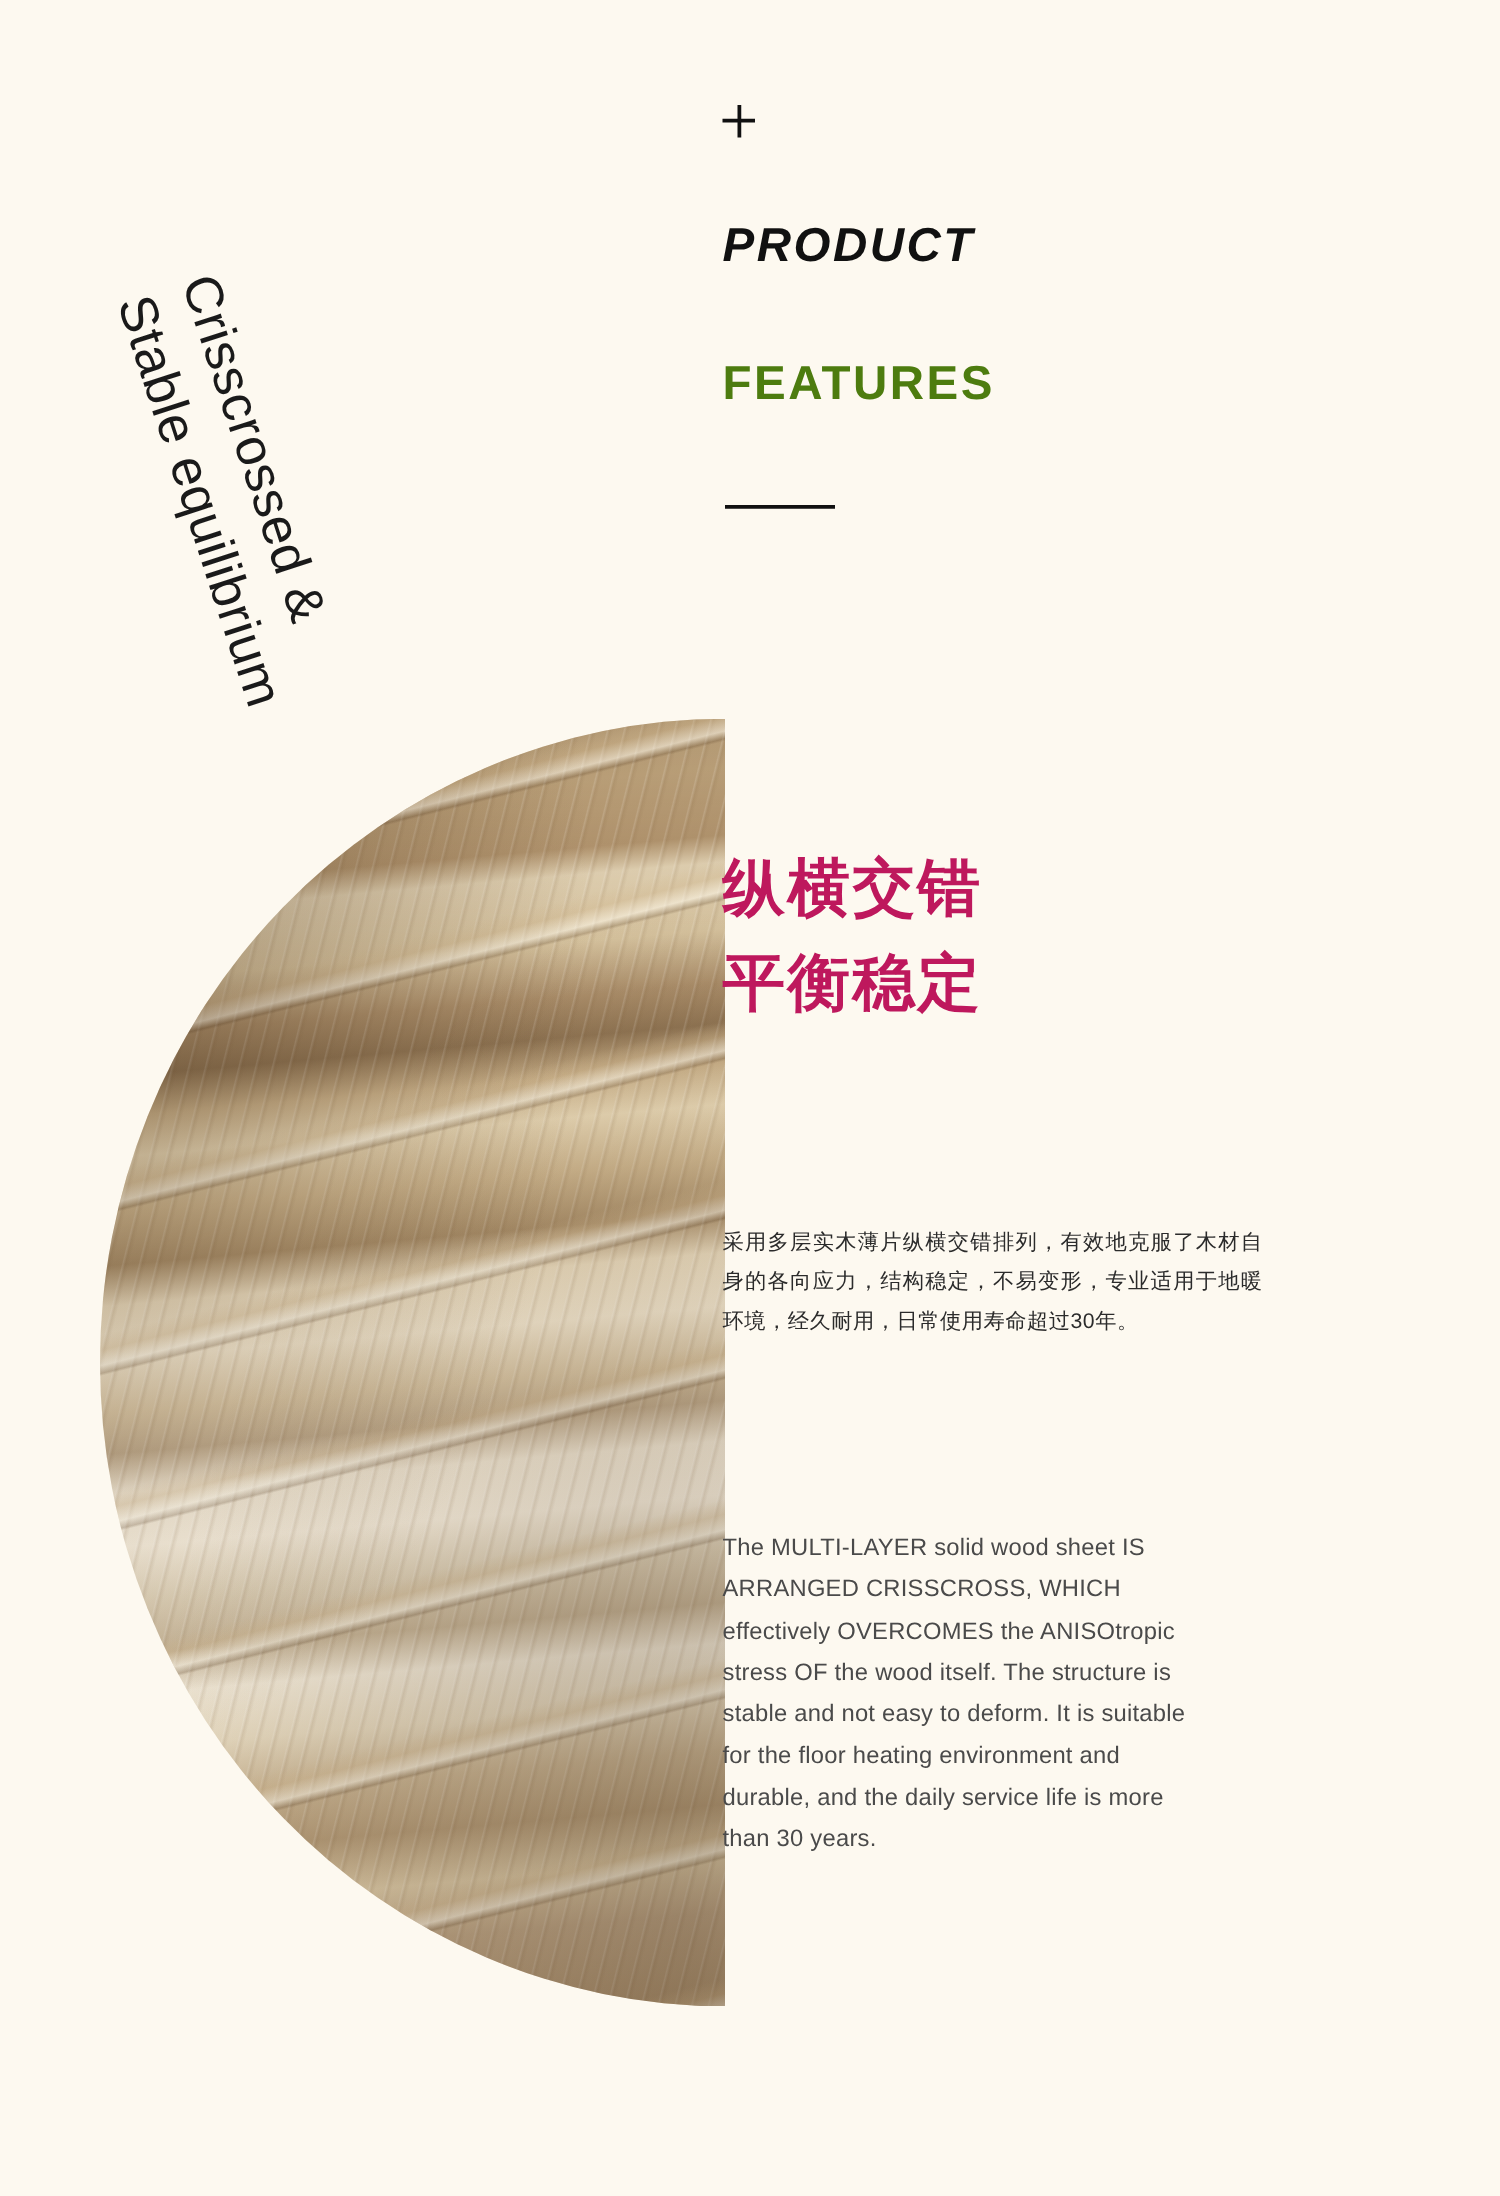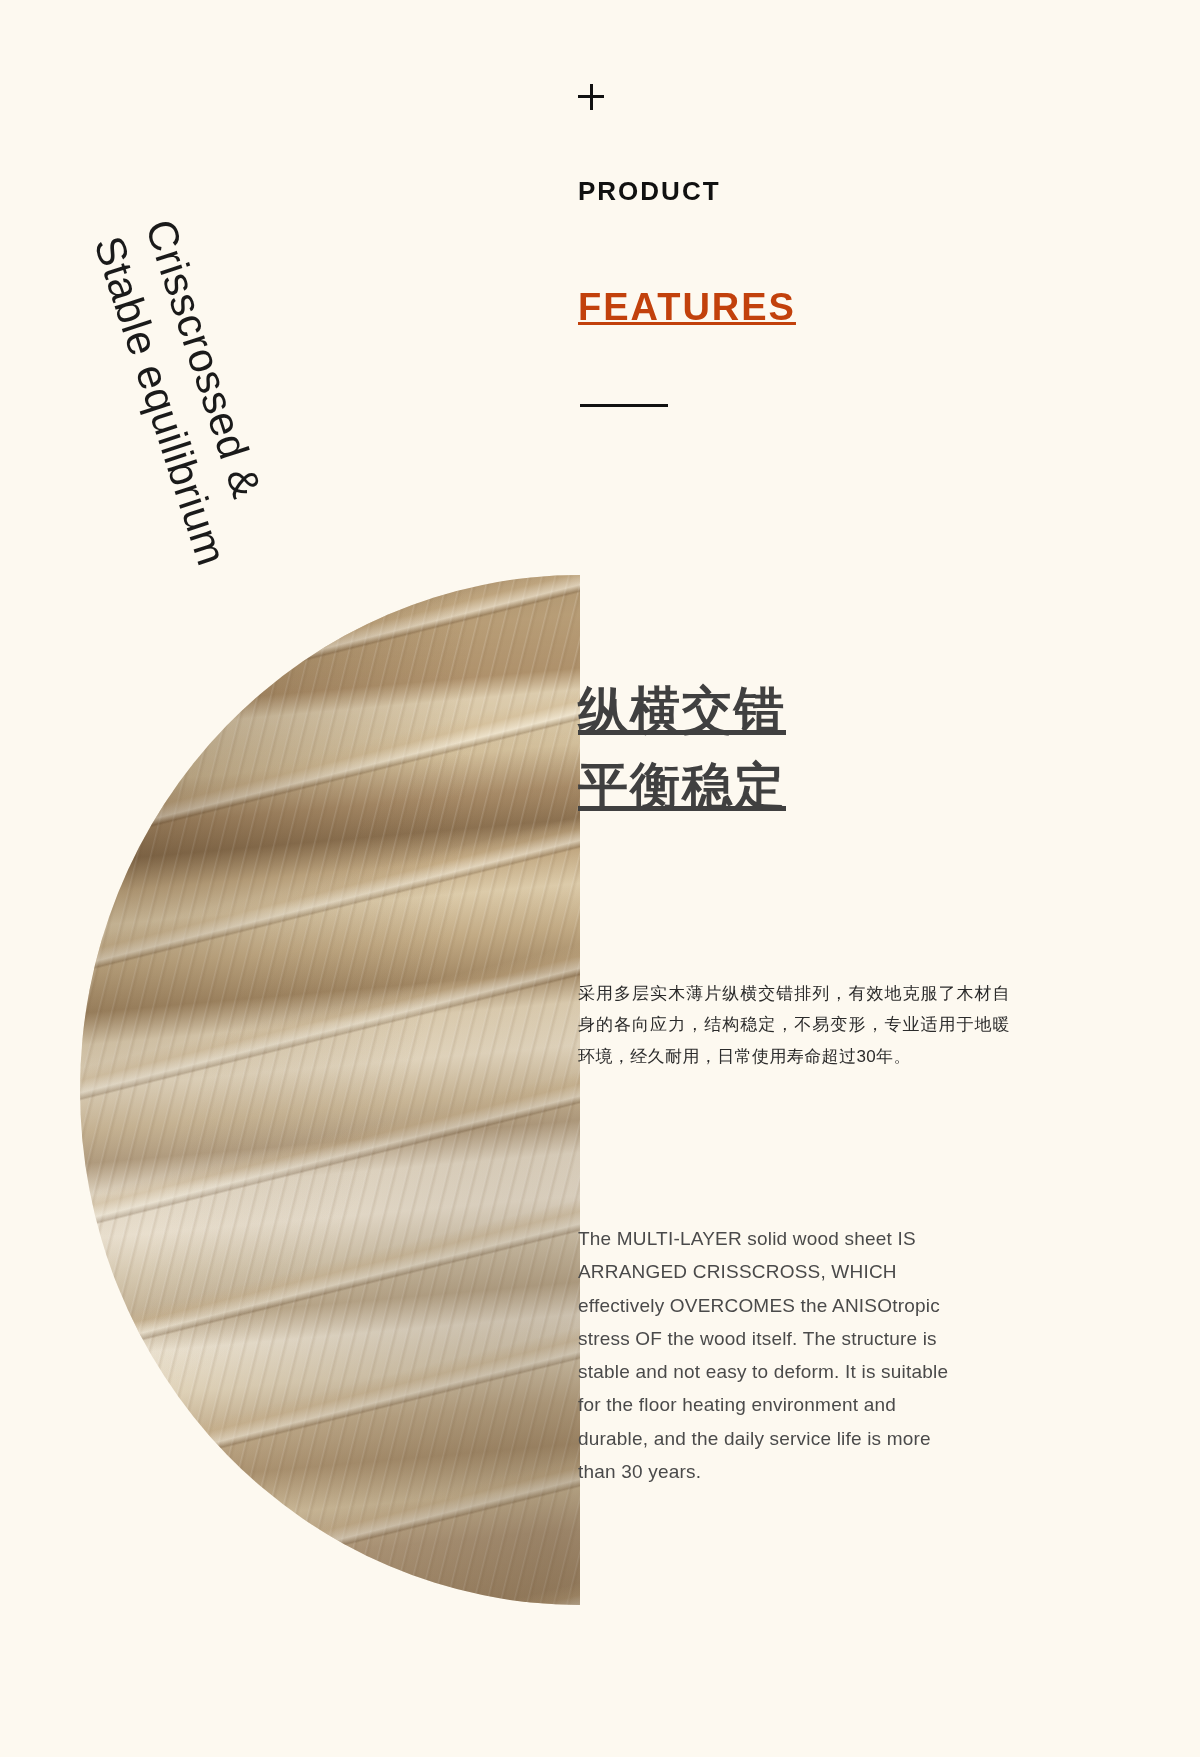"PRODUCT" .kicker { font-size: 26px -> 38px; font-style: none -> italic }
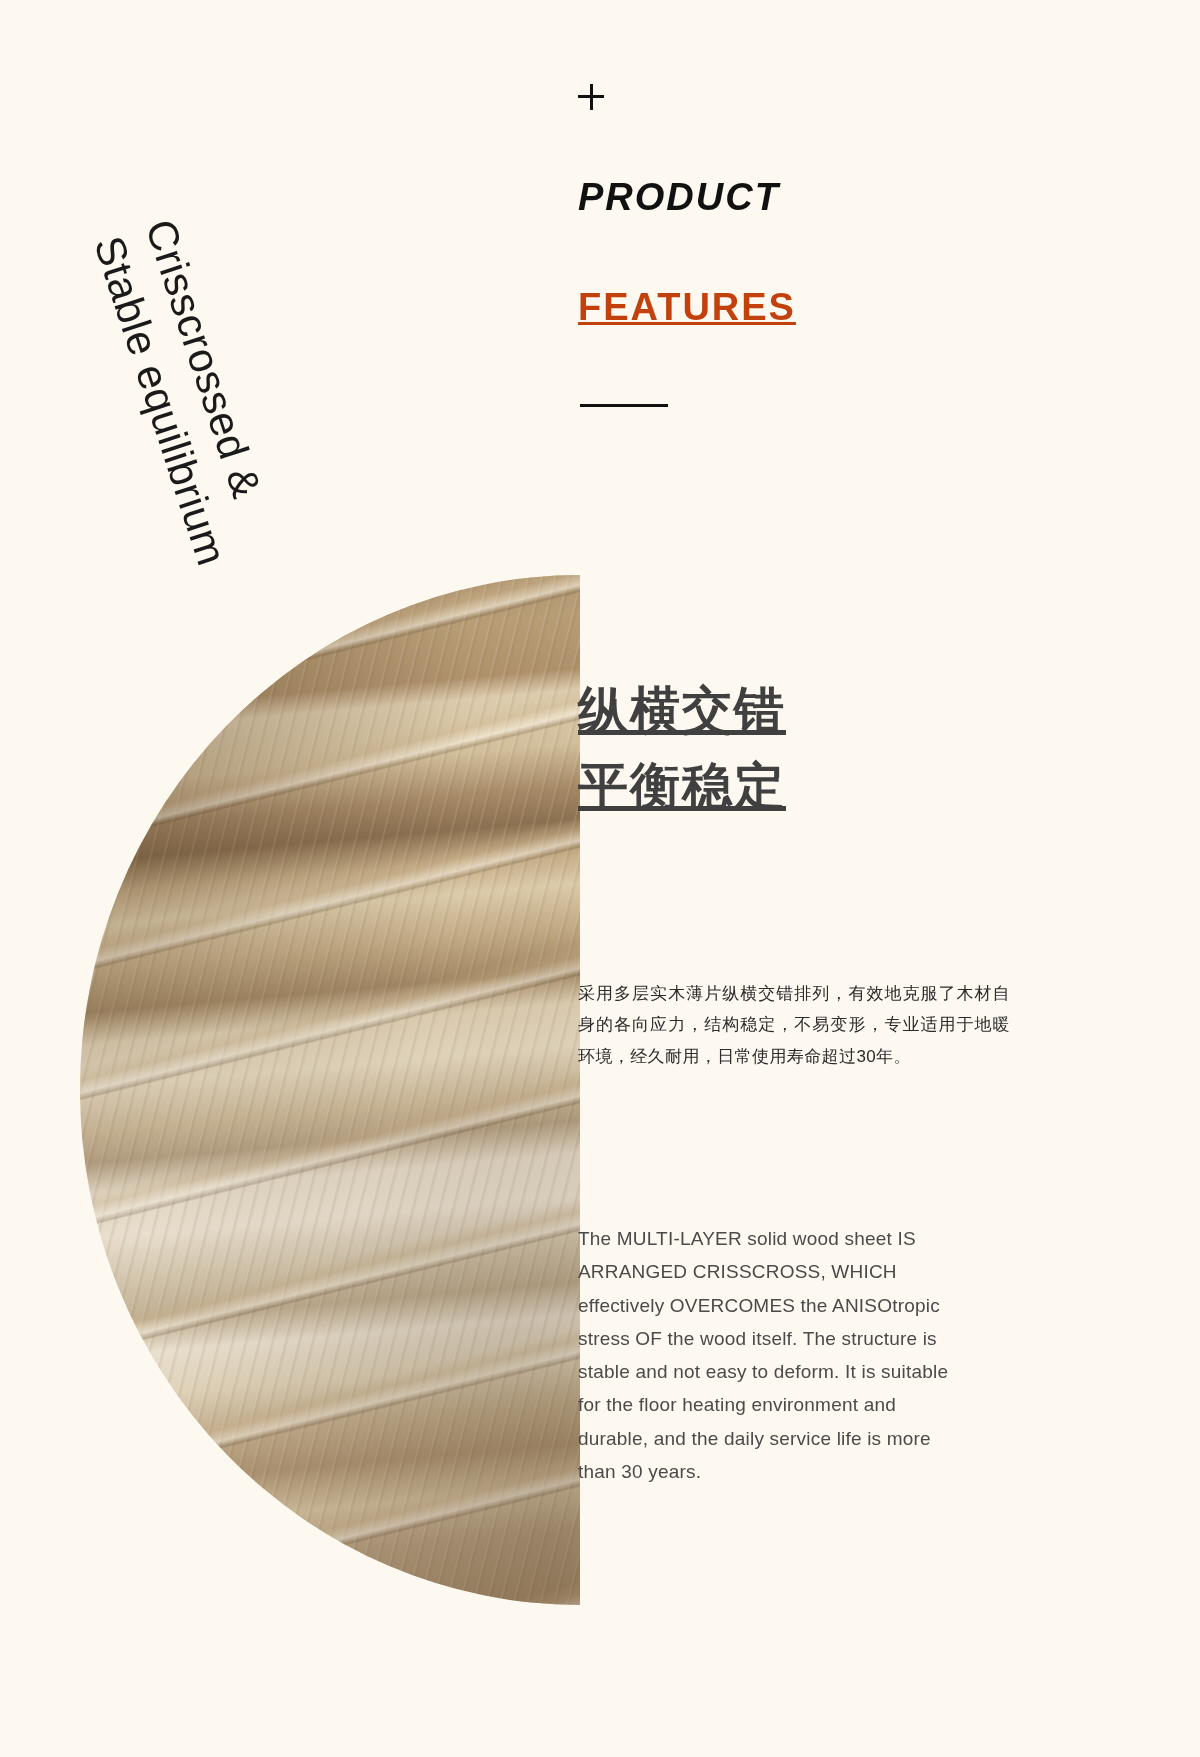"FEATURES" .kicker2 { color: #c2410c -> #4d7c0f; text-decoration: underline -> none }
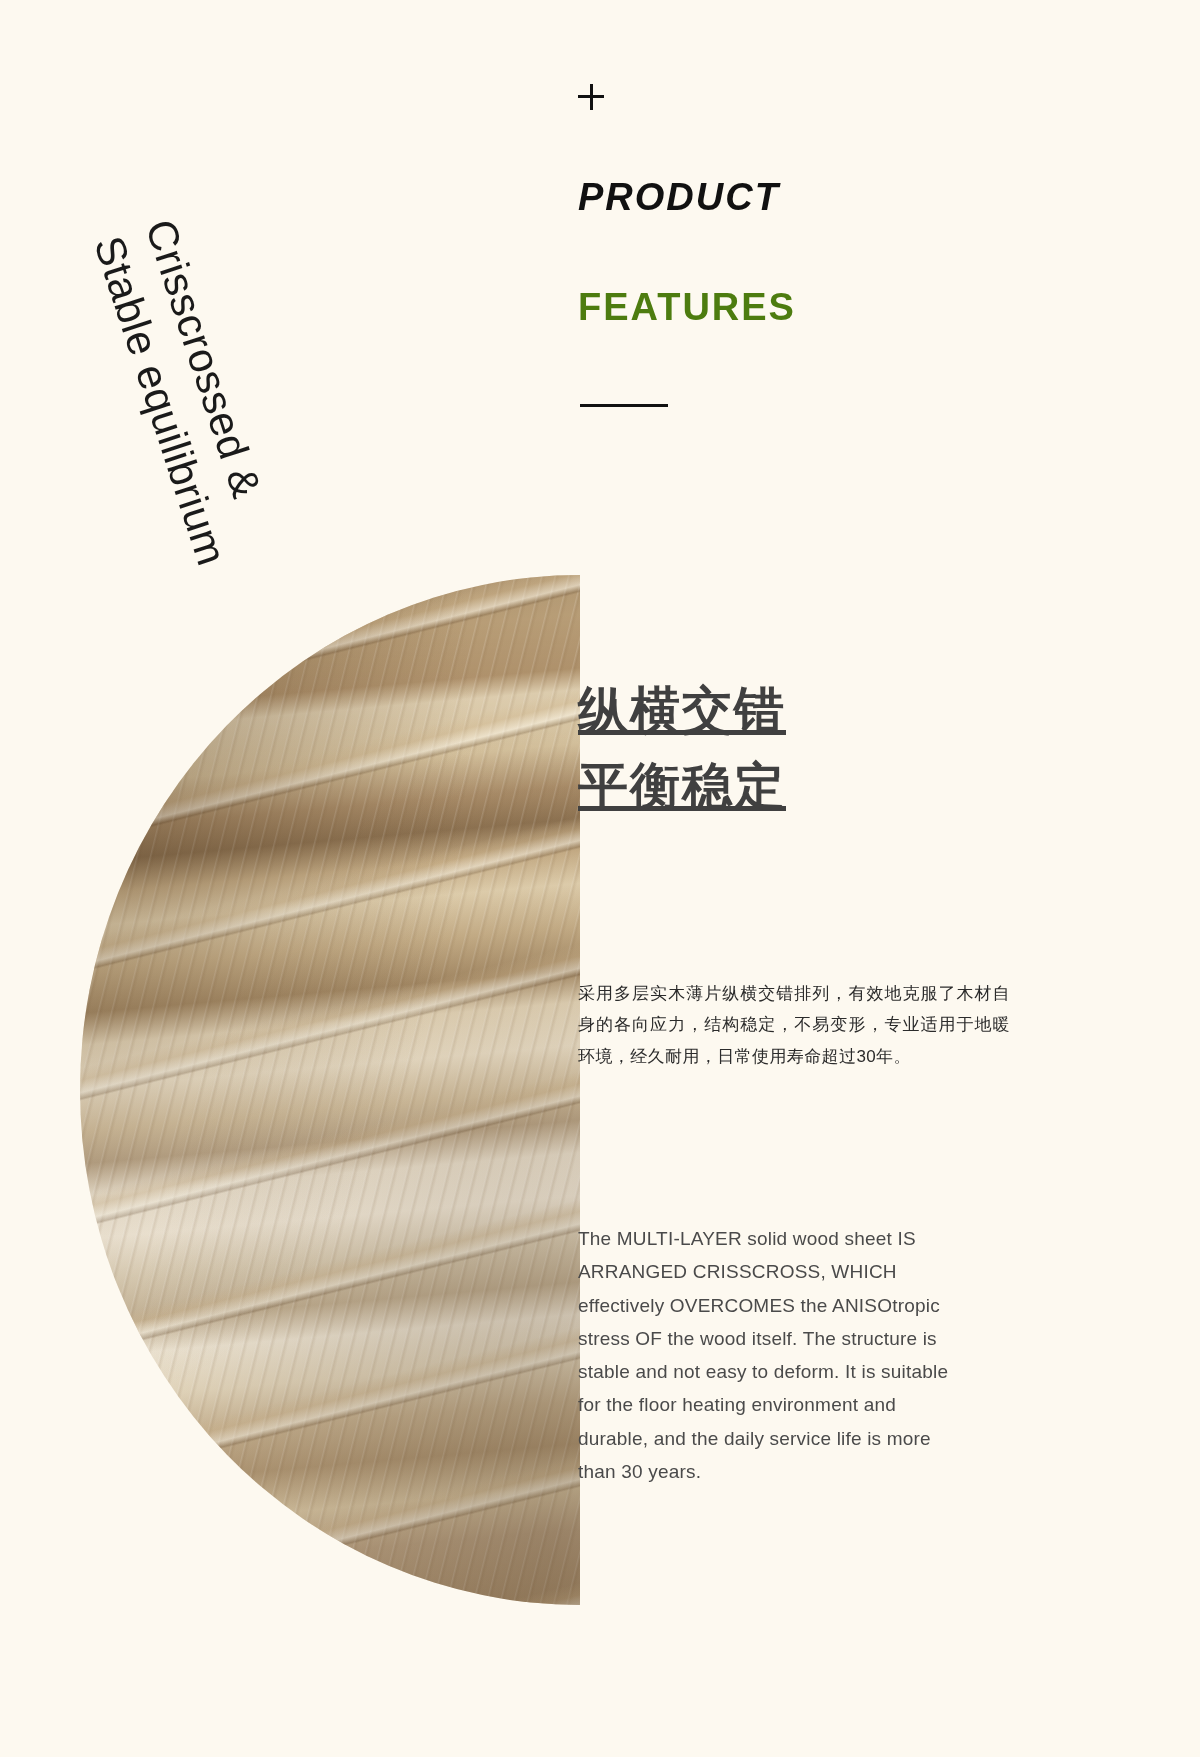"纵横交错" .cn-title { color: #404040 -> #be185d; text-decoration: underline -> none }
